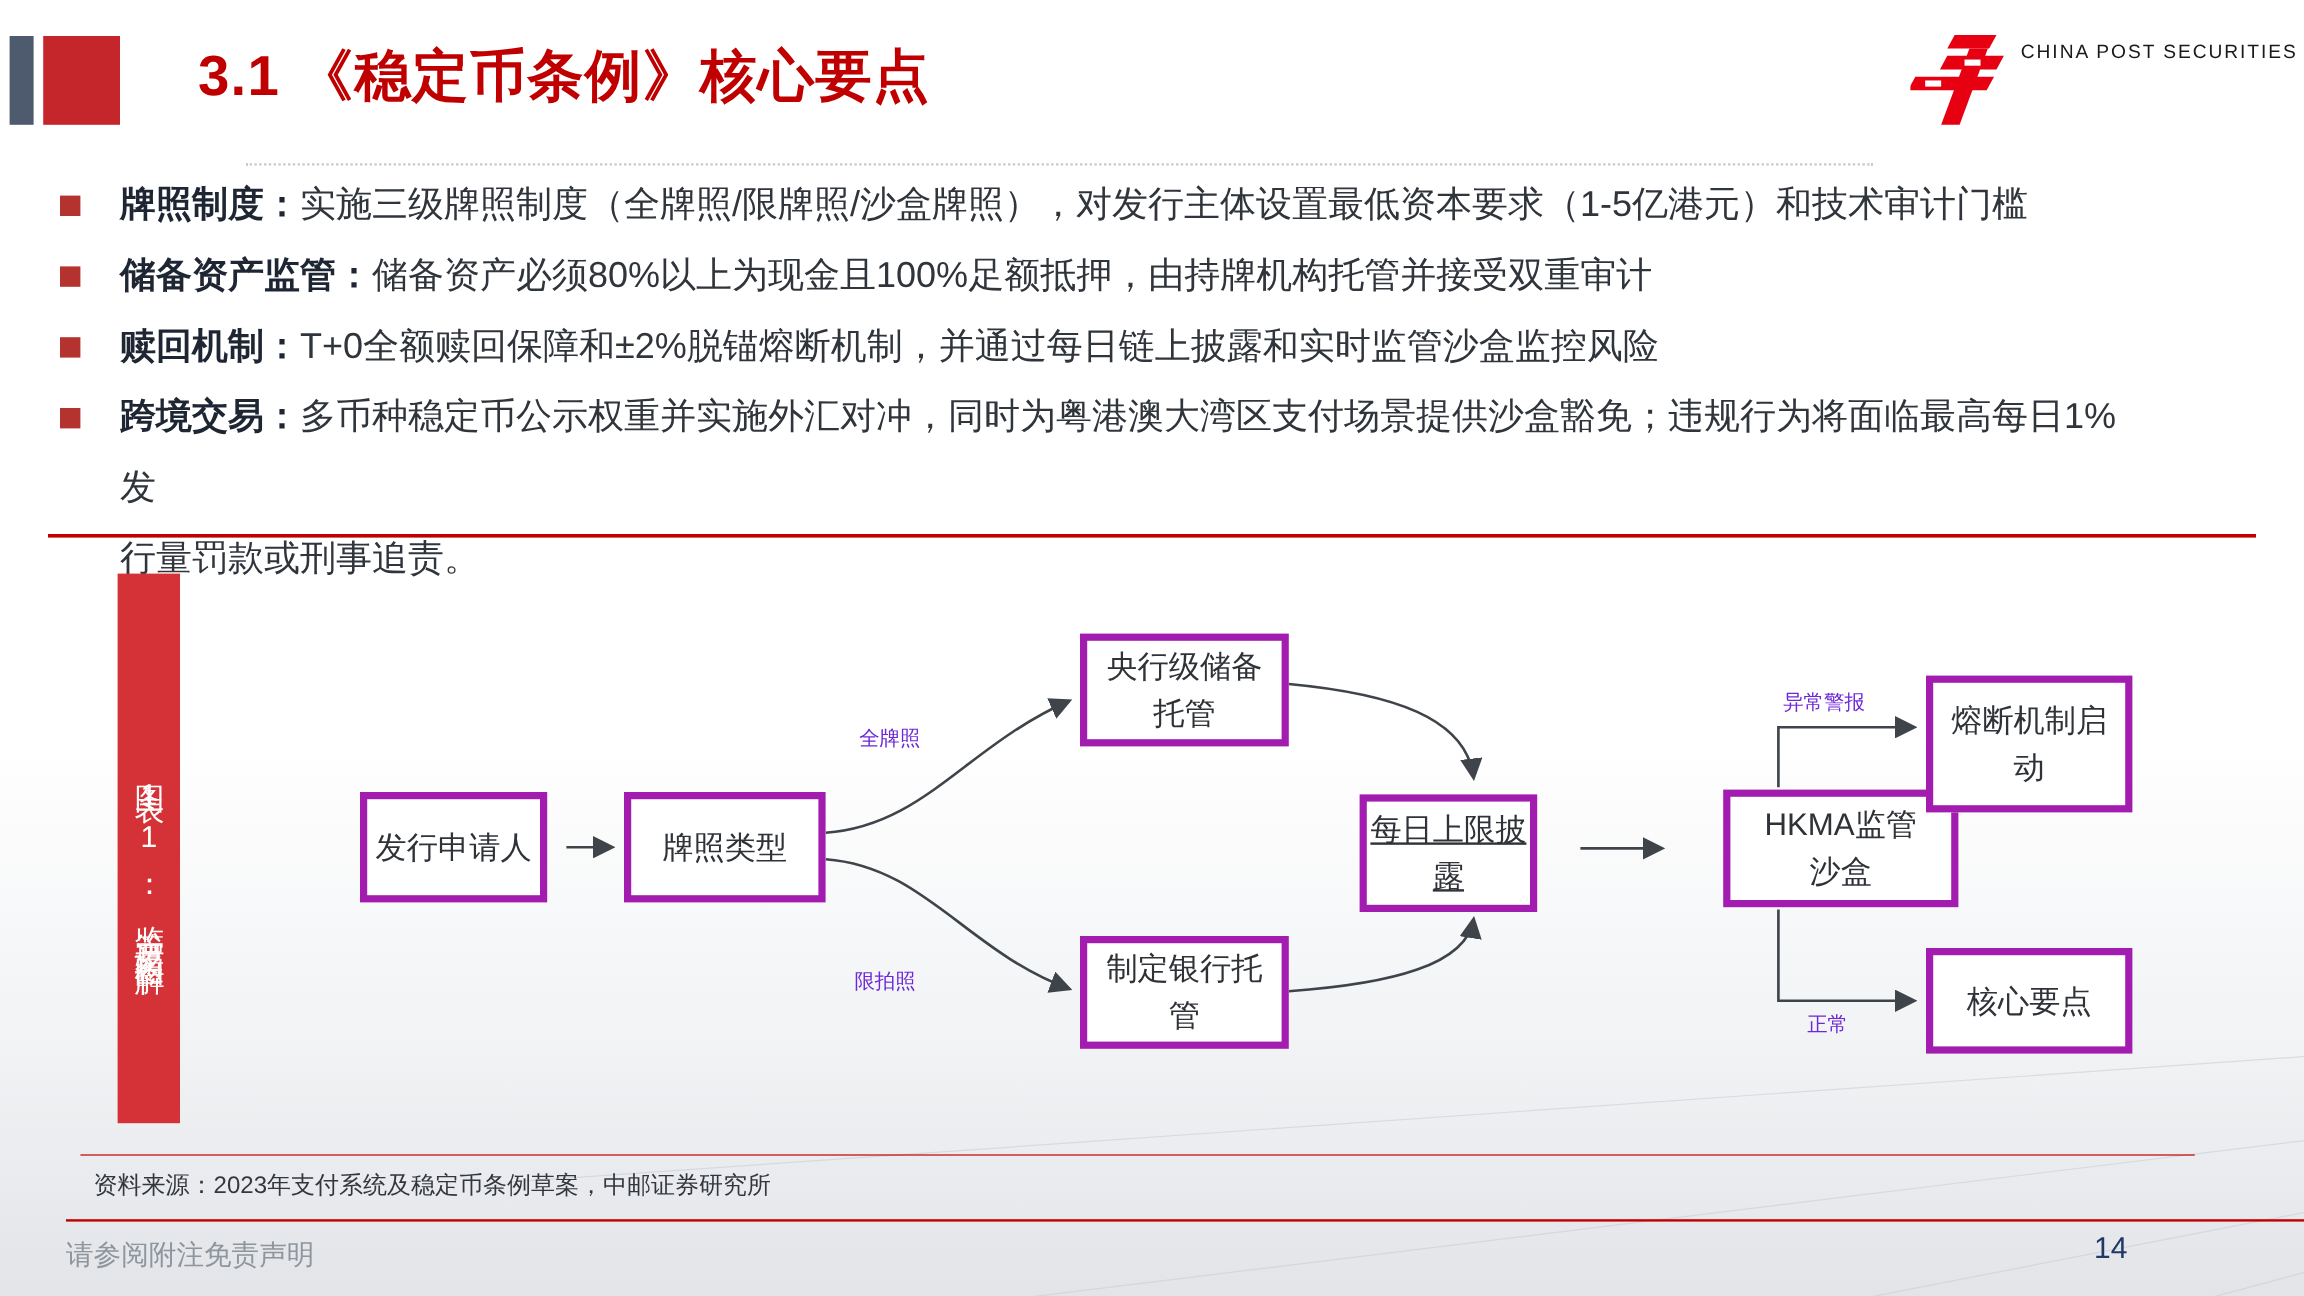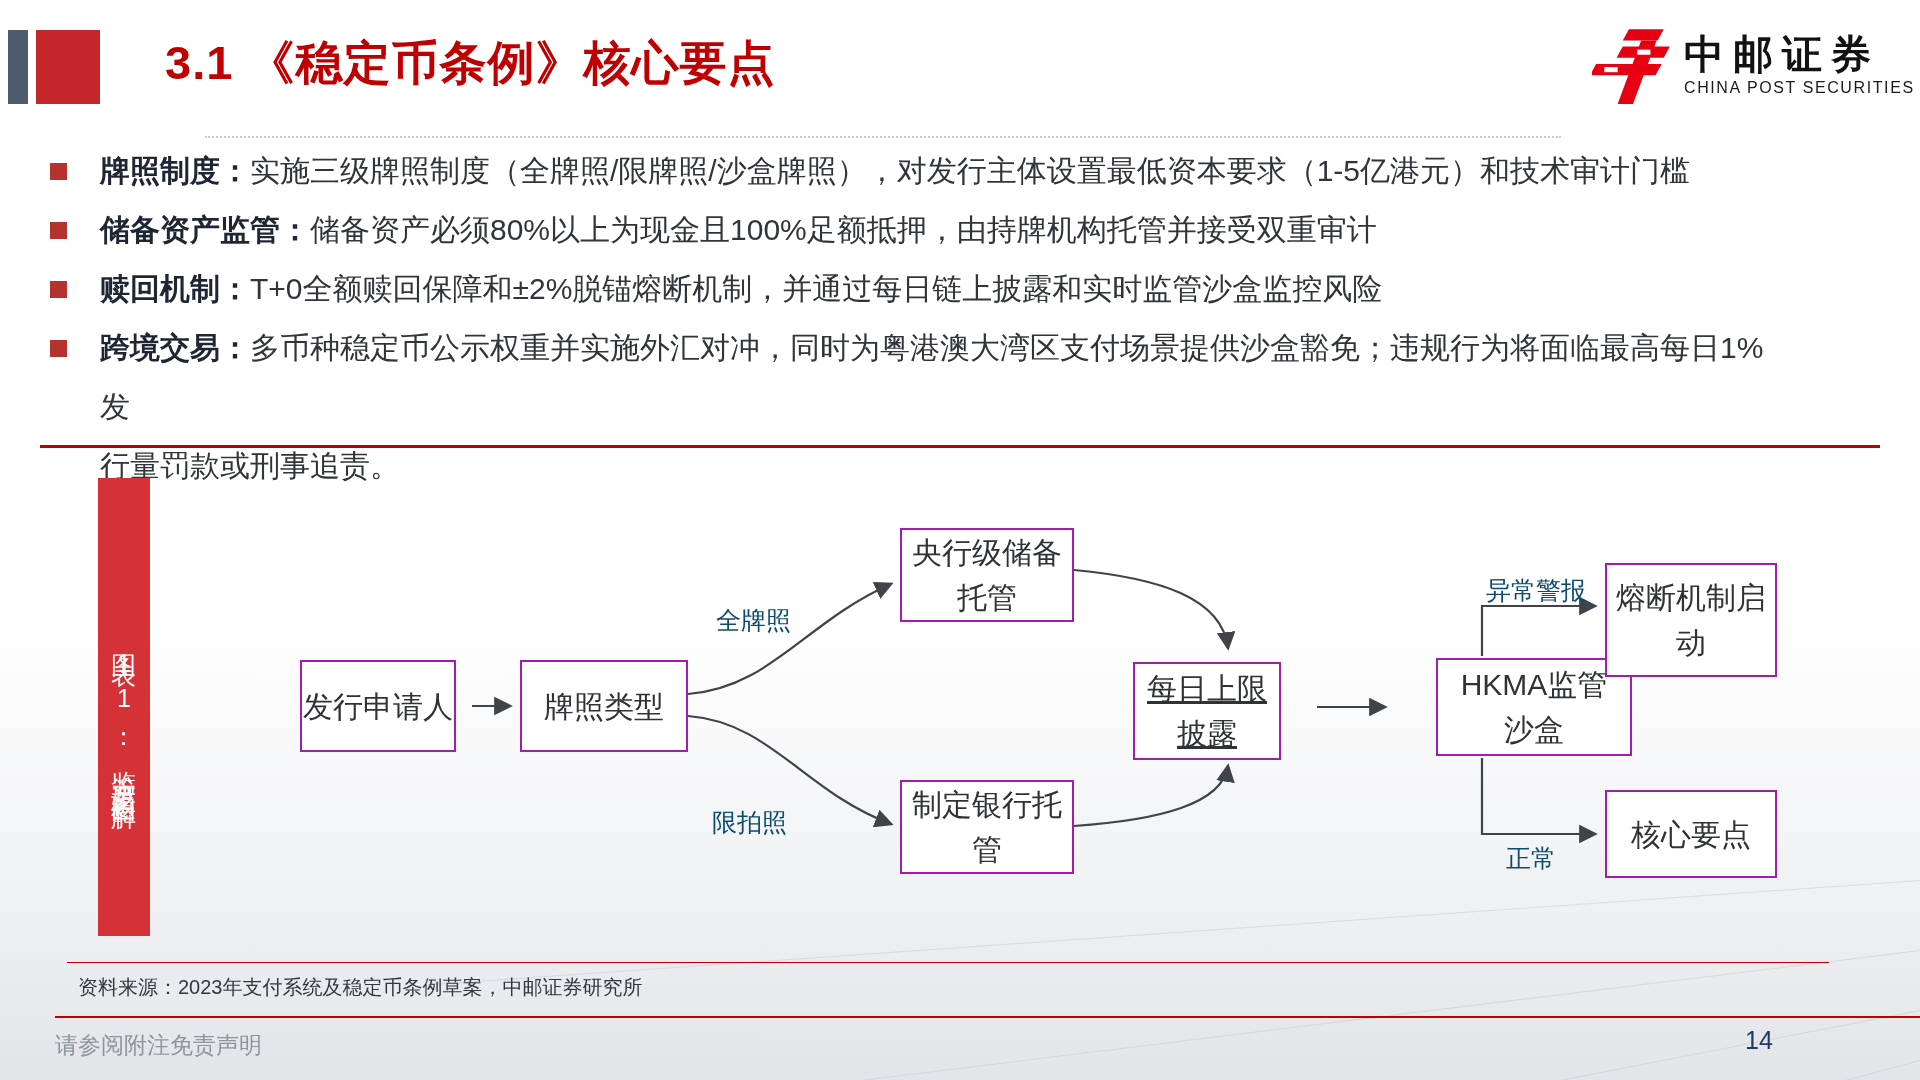"中邮证券" div.logo-cn { html: <div>中邮证券</div> -> none }
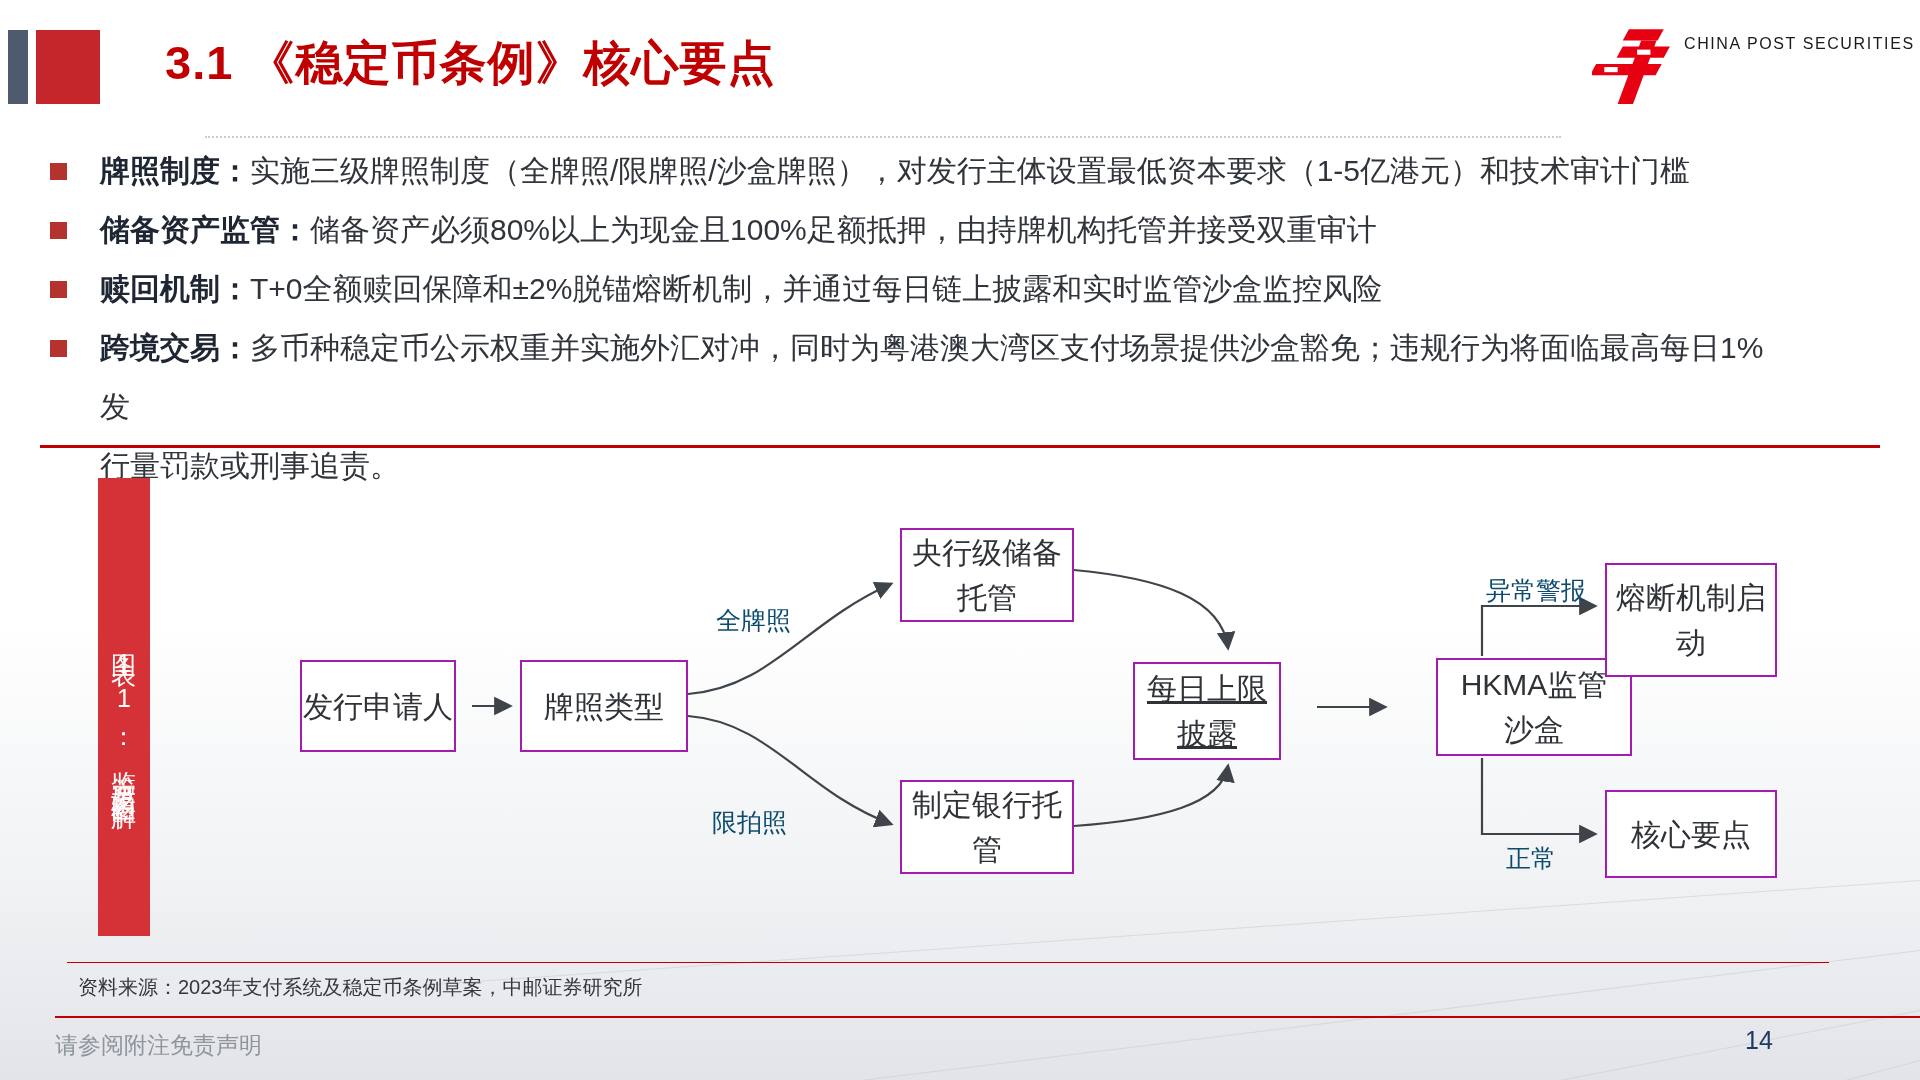"央行级储备" .node { border: 2px solid #a21caf -> 6px solid #a21caf; font-size: 30px -> 26px }
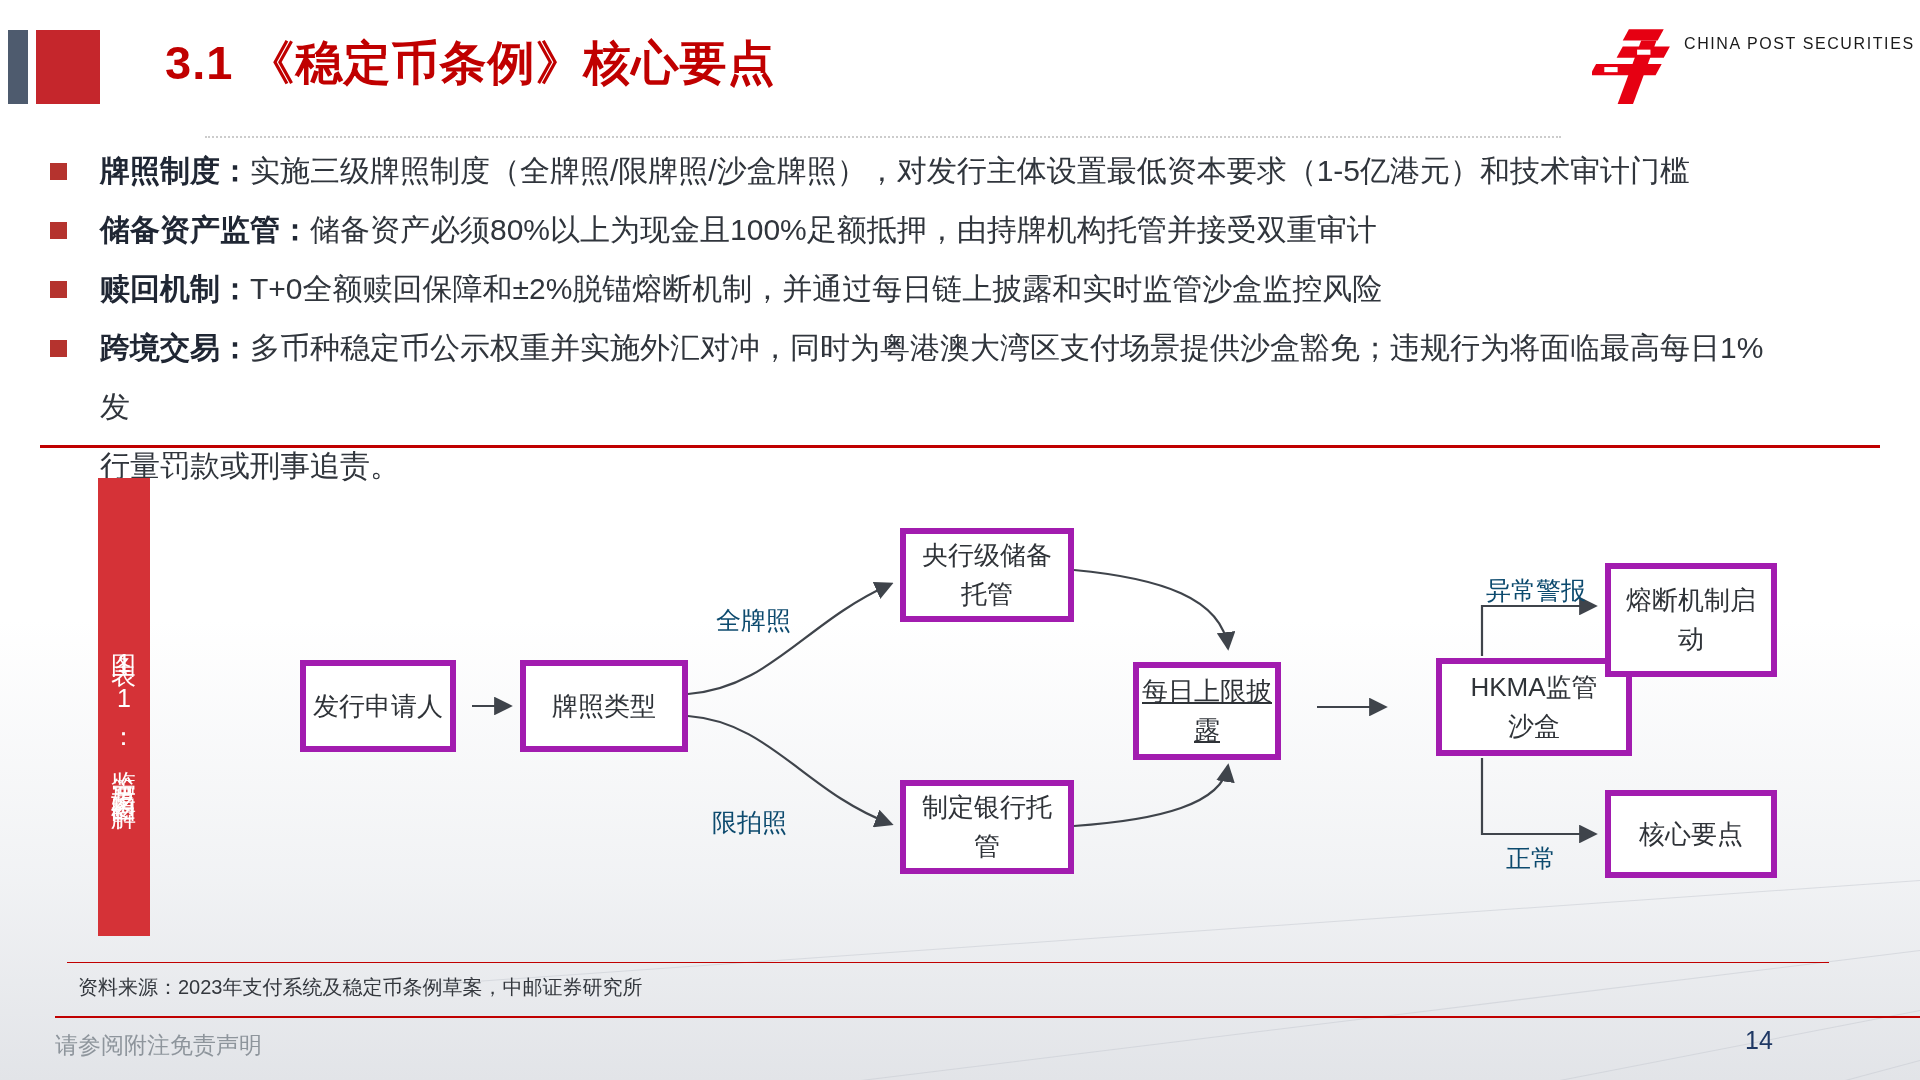"异常警报" .edge-label { color: #0c4a6e -> #6d28d9; font-size: 25px -> 17px }
